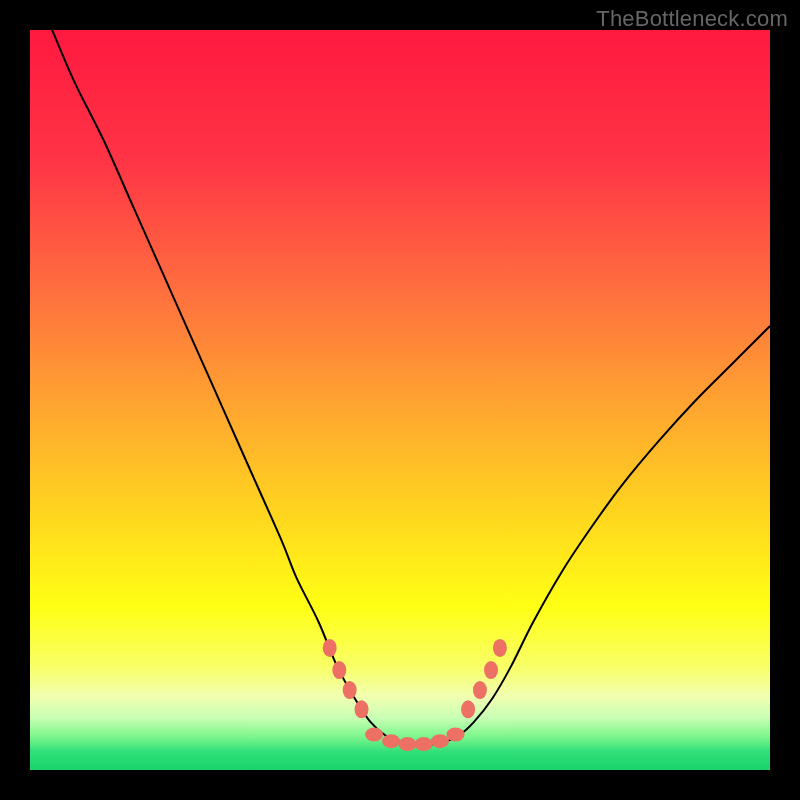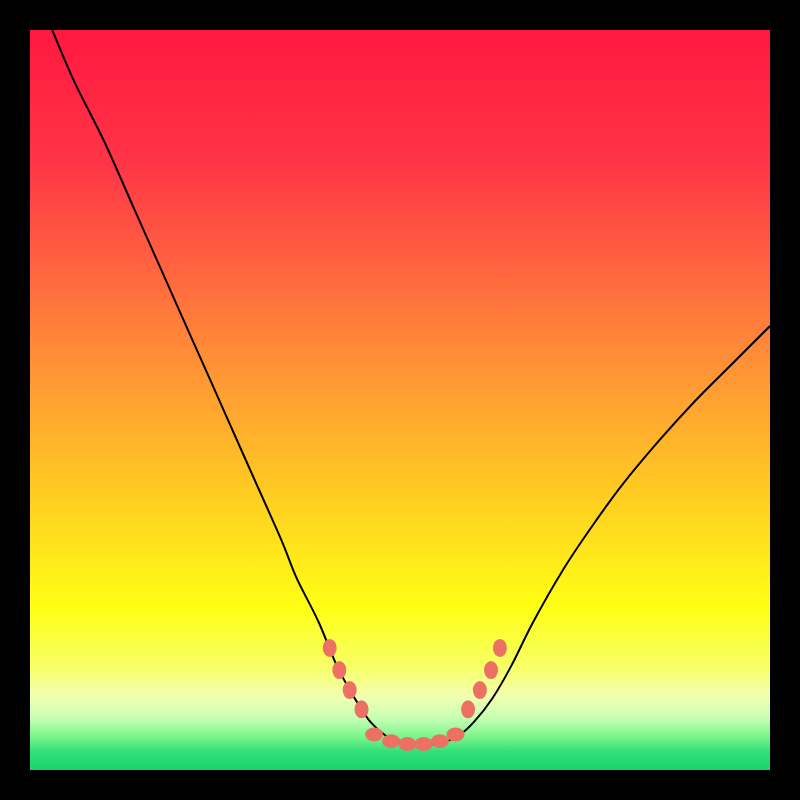"TheBottleneck.com" div.watermark { html: none -> <div>TheBottleneck.com</div> }
